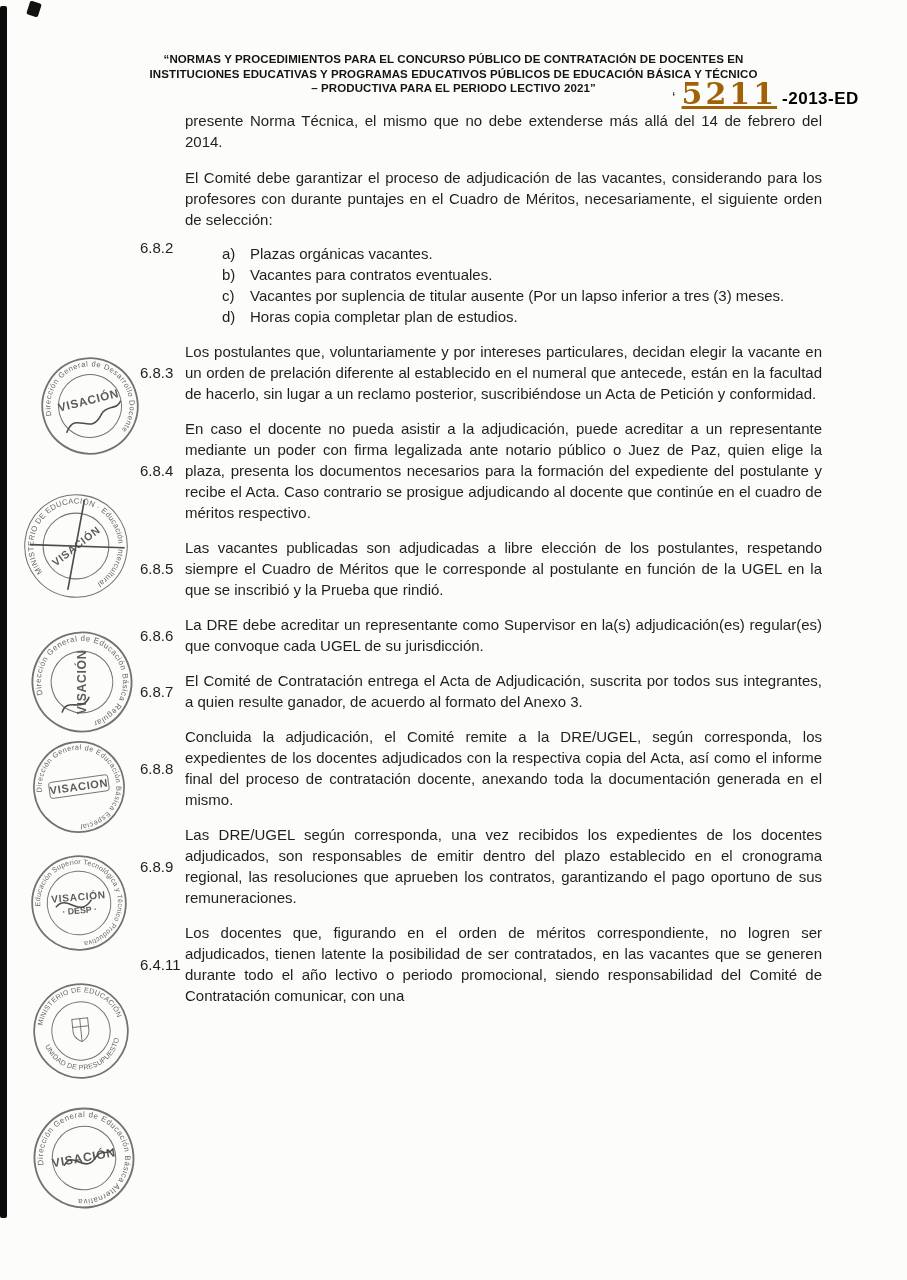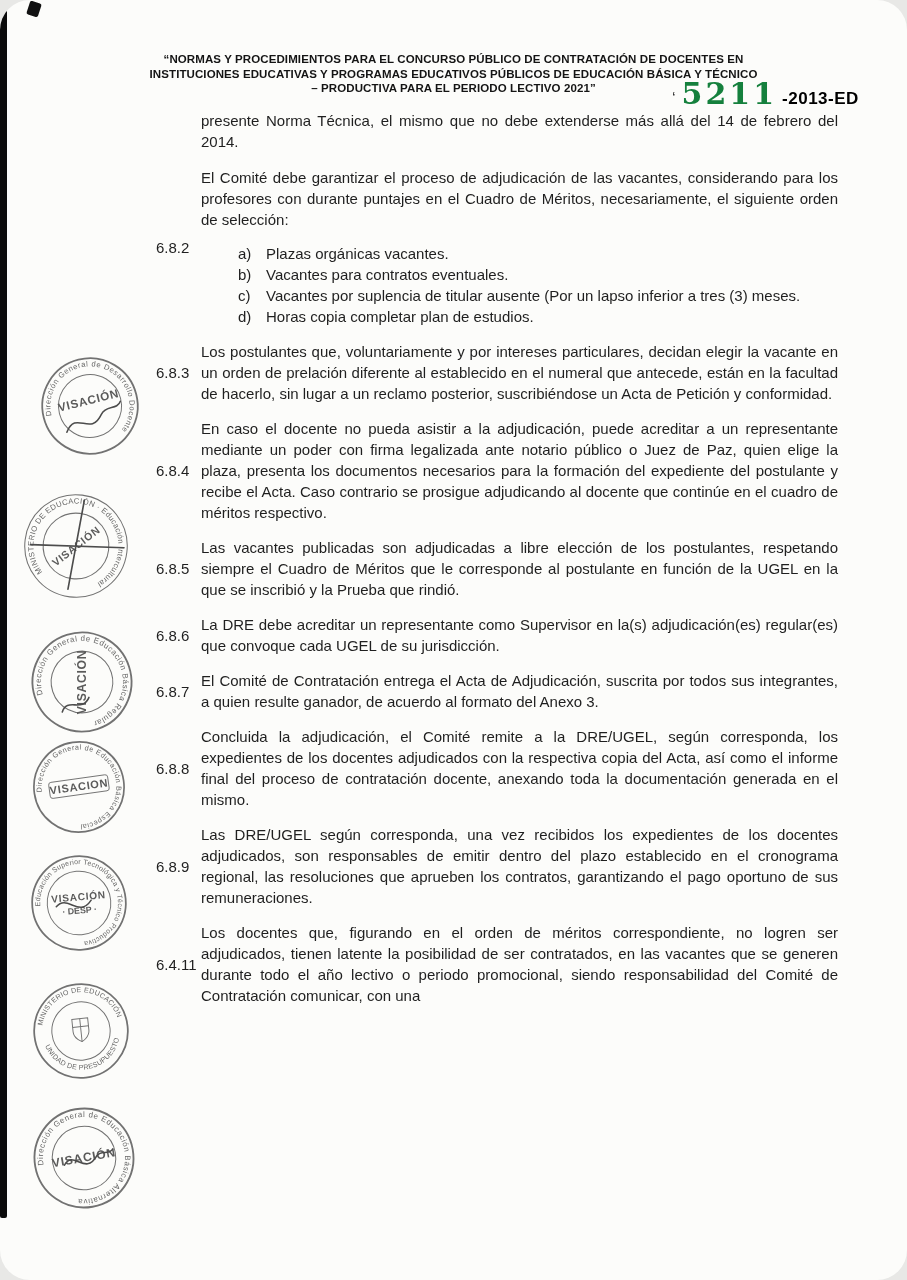"“NORMAS Y PROCEDIMIENTOS PARA EL" .page { border-radius: 30px -> none }
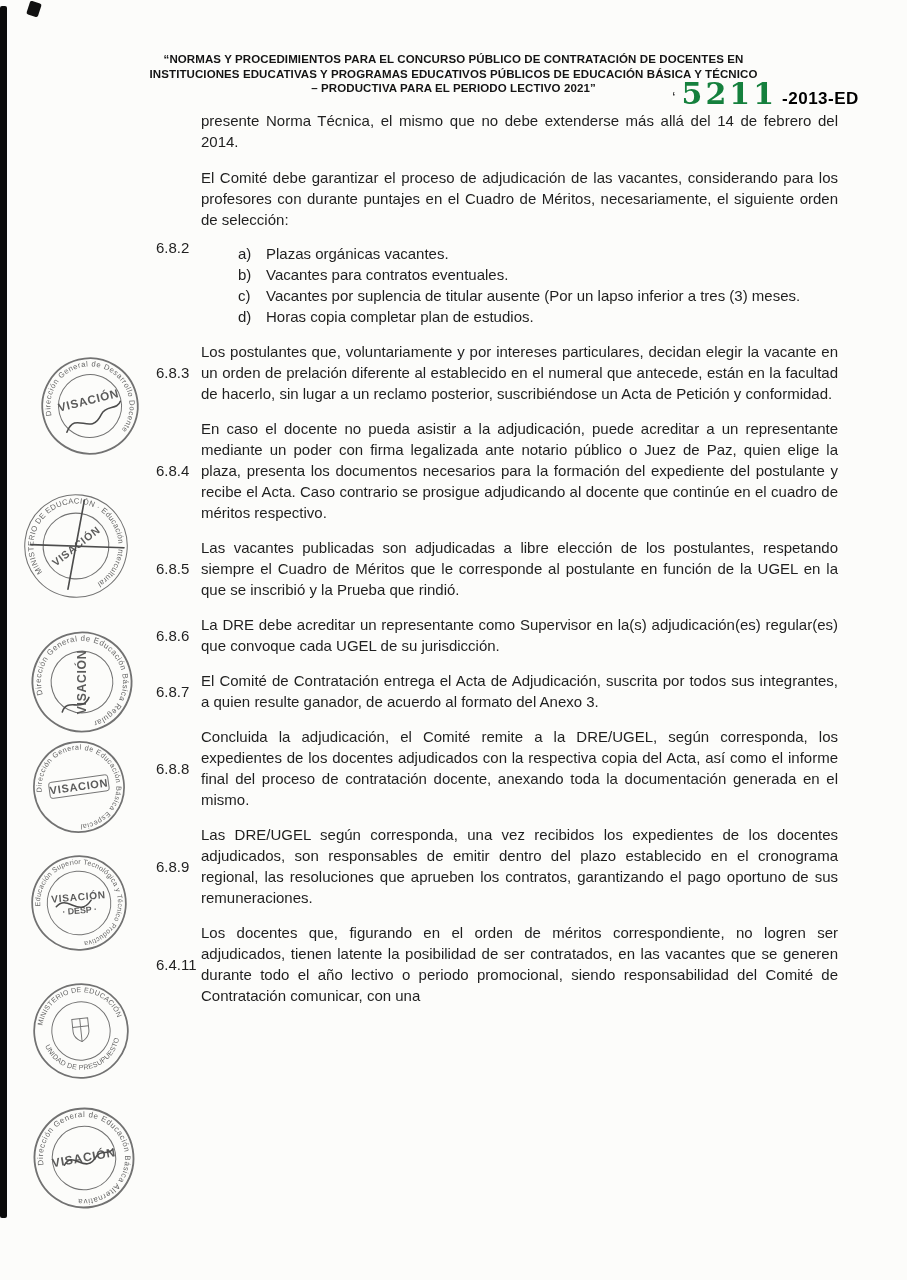"5211" .docnum .num { color: #15803d -> #a16207; text-decoration: none -> underline }
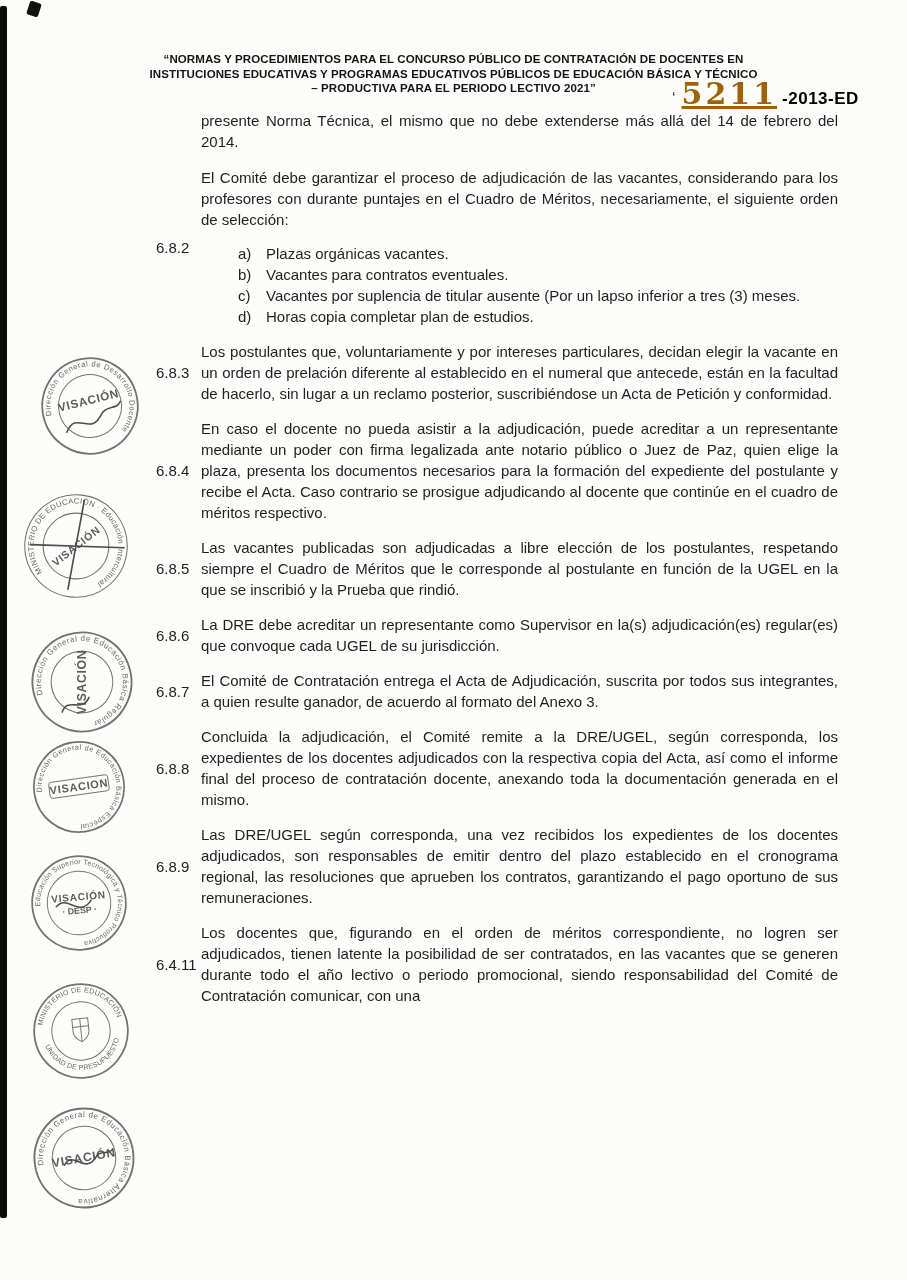"presente Norma Técnica, el mismo" .bodycol { margin-left: 16px -> none }
